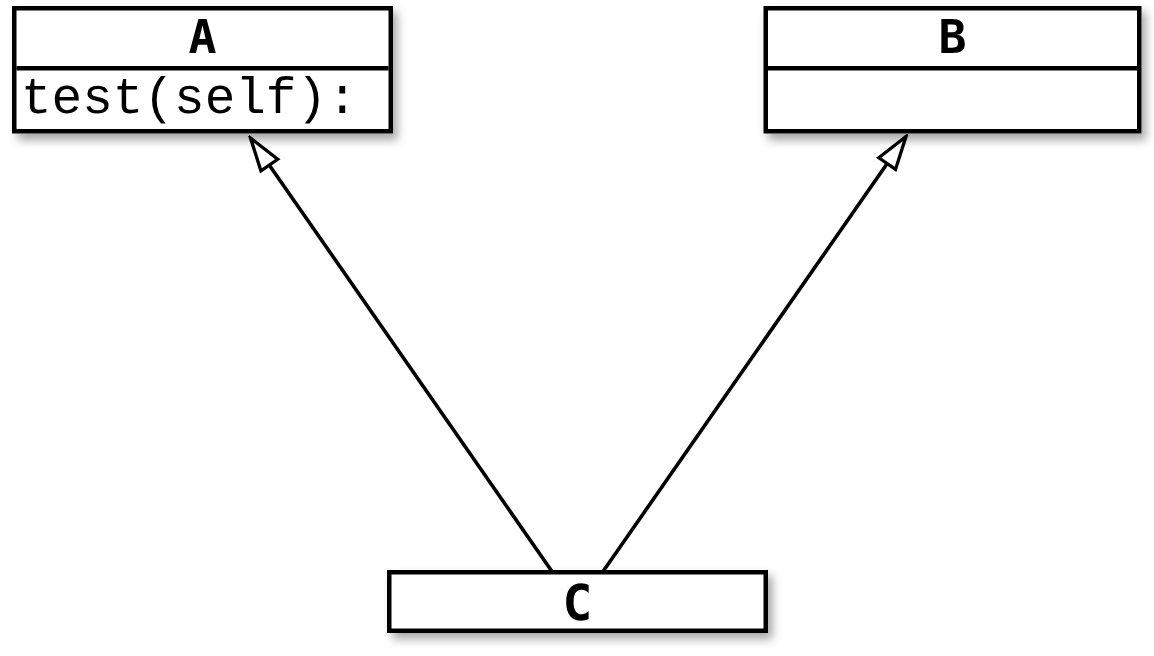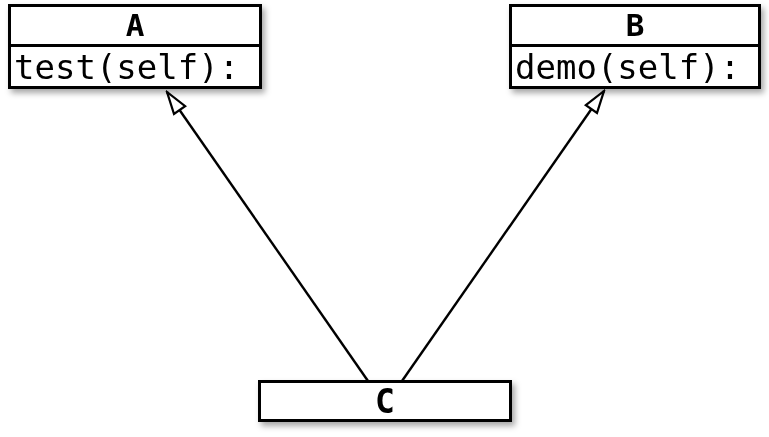"test(self):" .cls-method { font-family: none -> Liberation Mono, monospace }
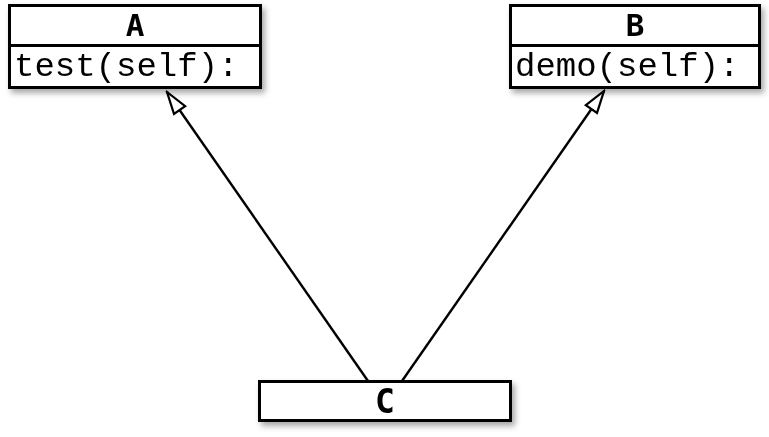"demo(self):" div.cls-method { html: <div>demo(self):</div> -> none }
